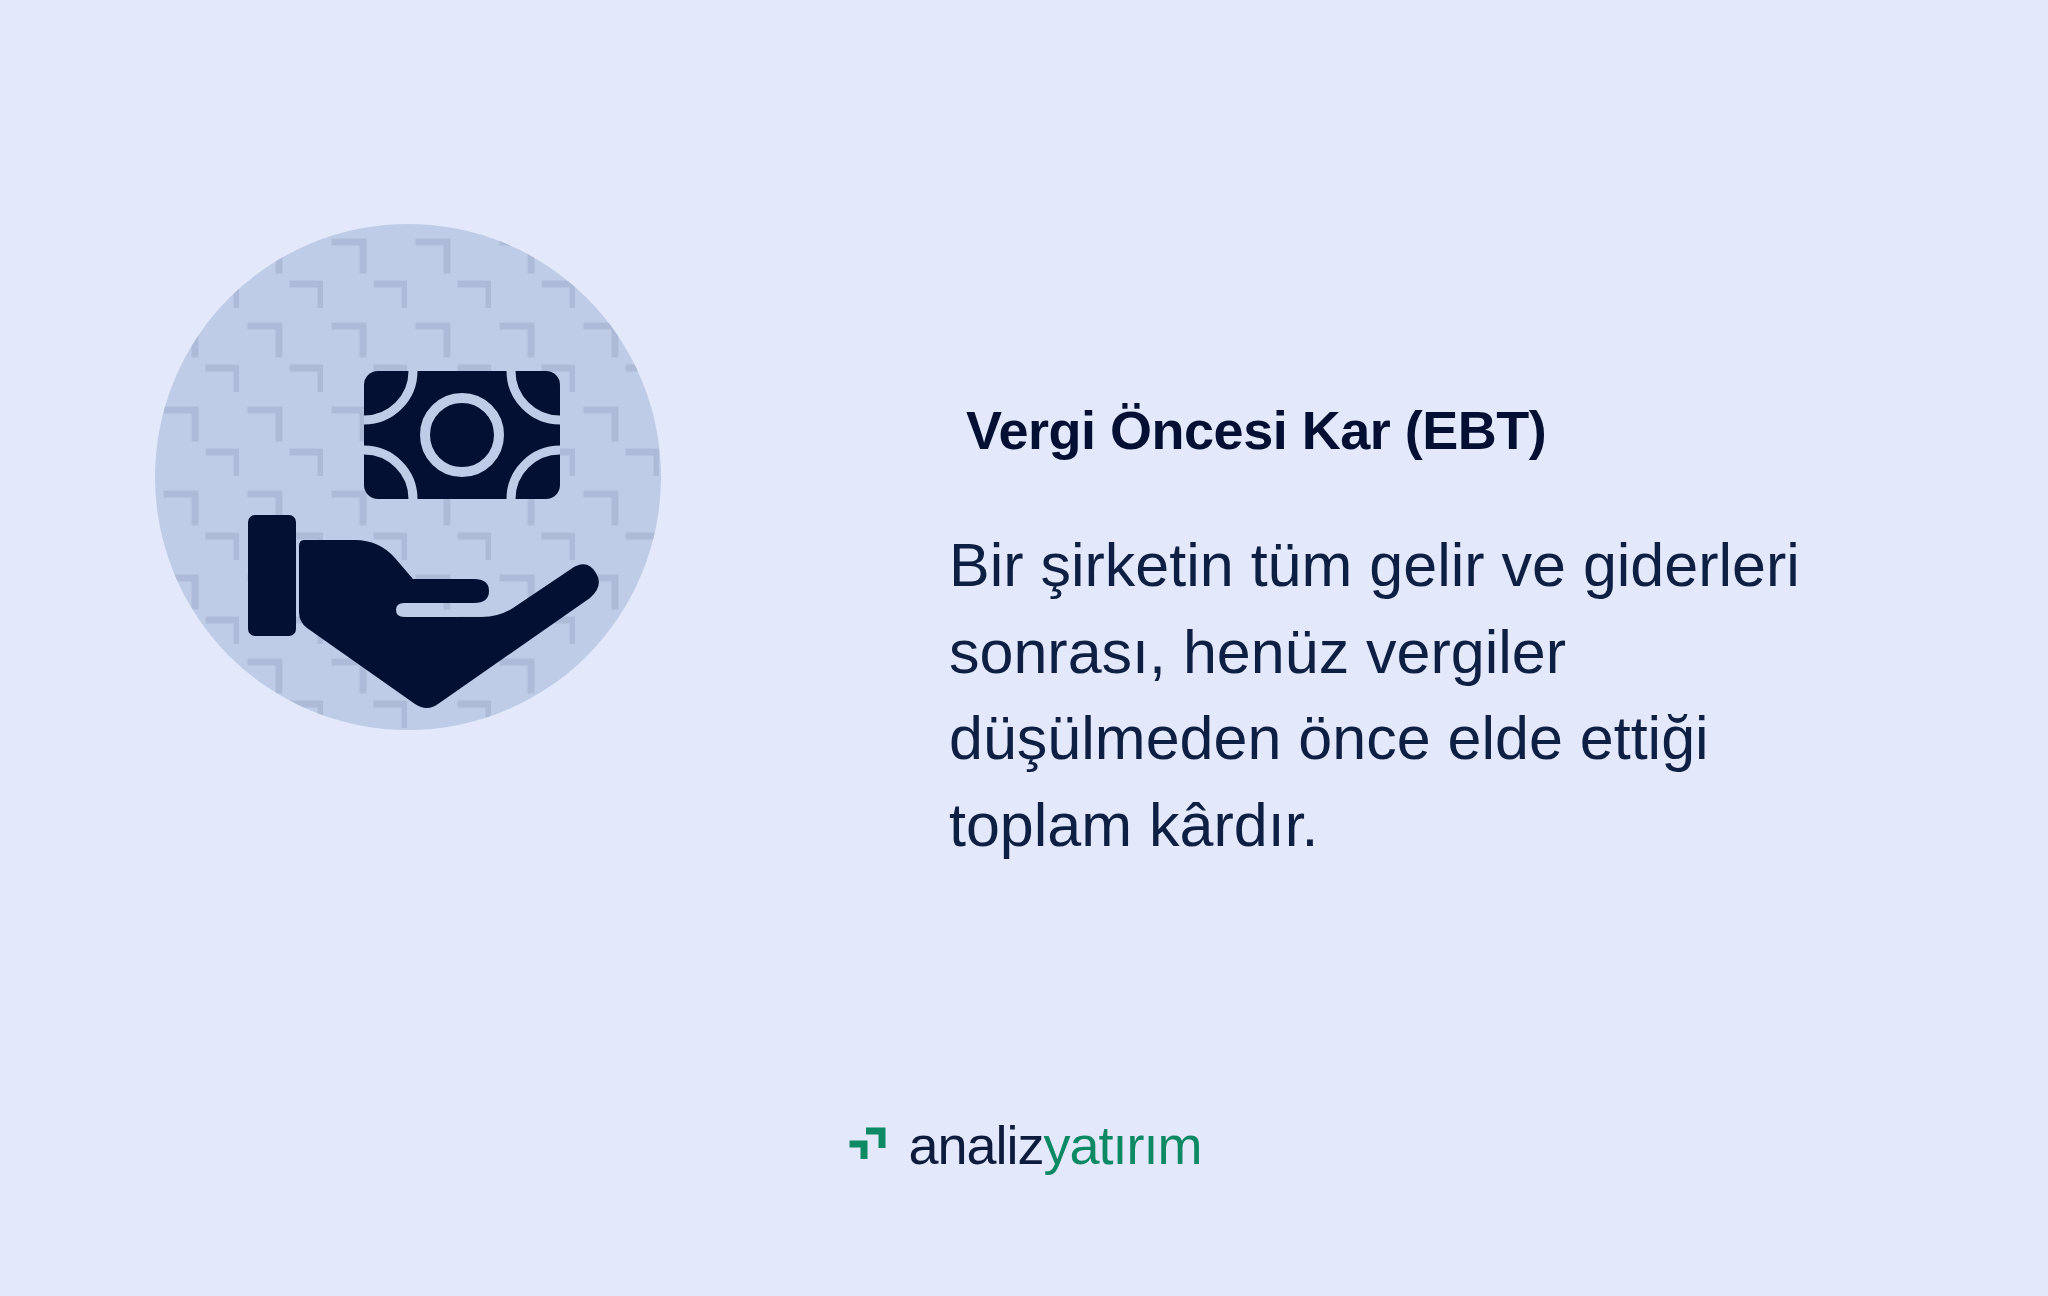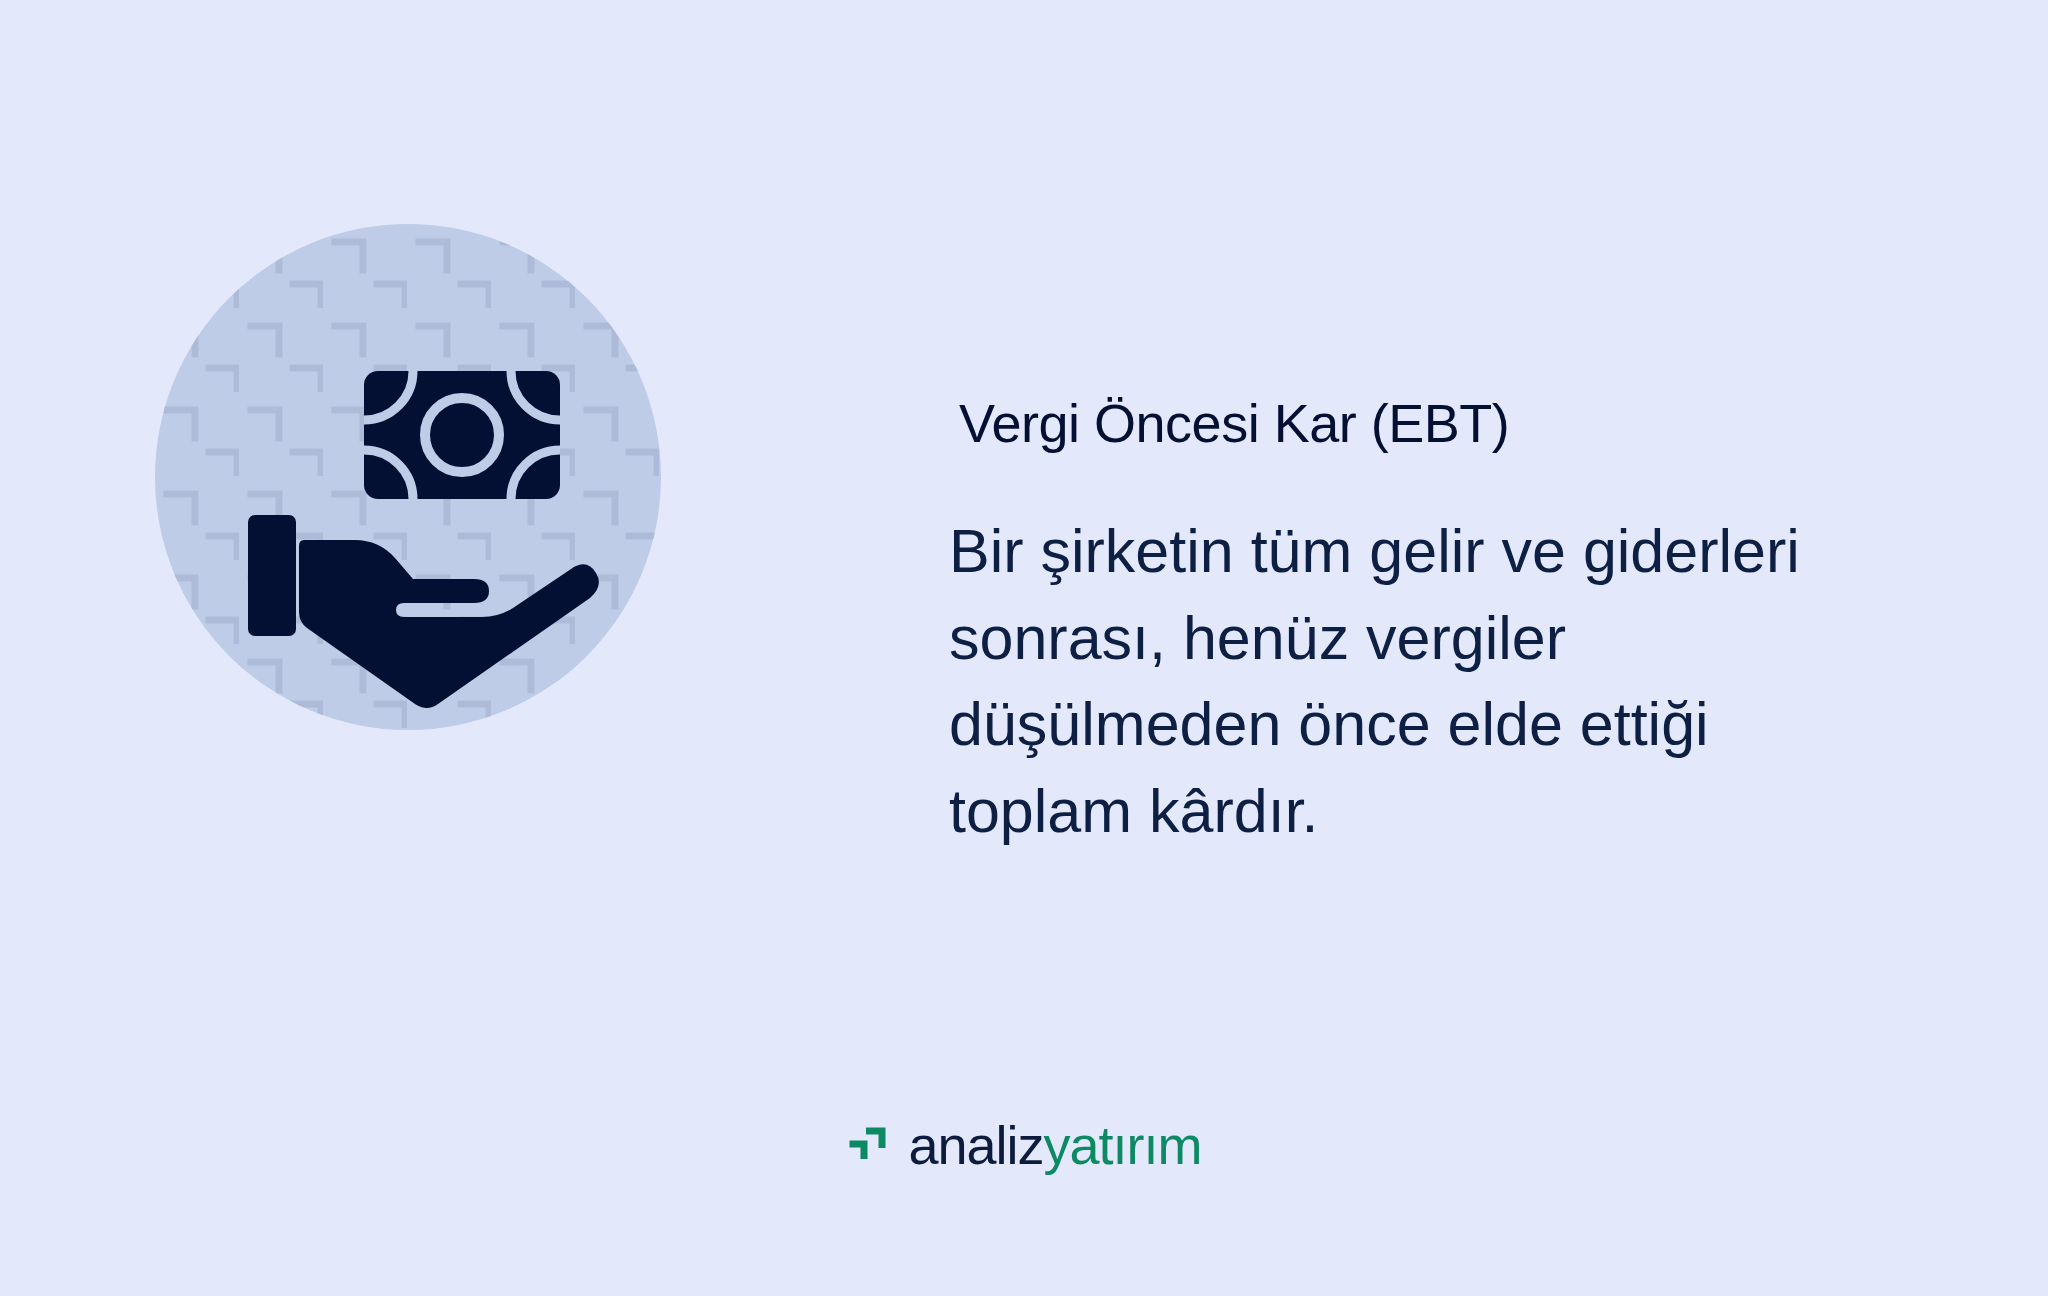"Vergi Öncesi Kar (EBT)" .headline { font-weight: 400 -> 700; margin: 10px -> 17px }
